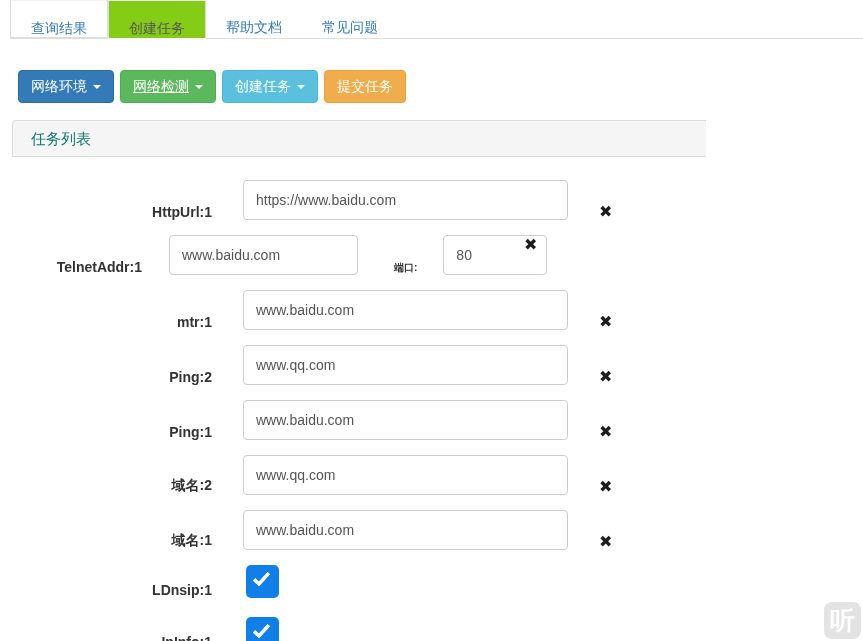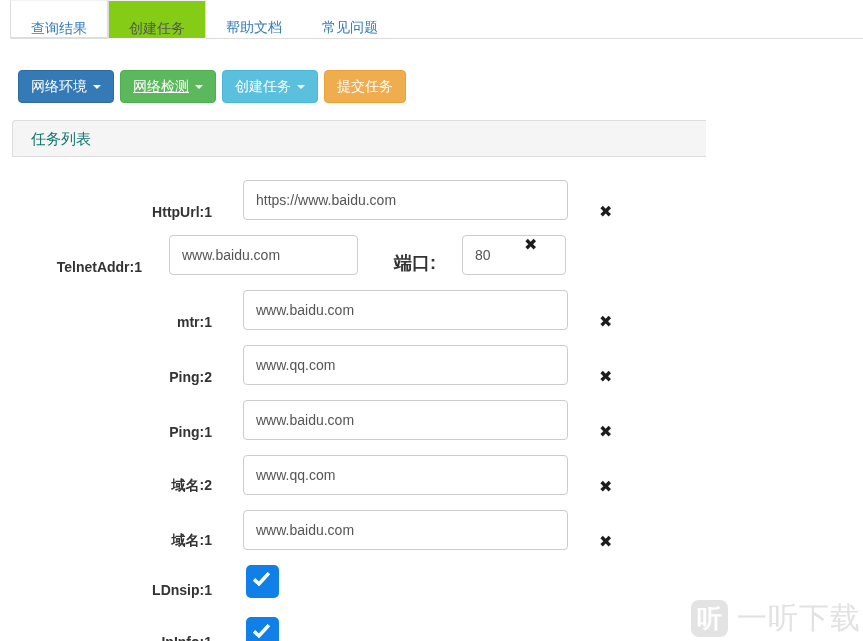"端口:" .port-label { font-size: 18px -> 10px }
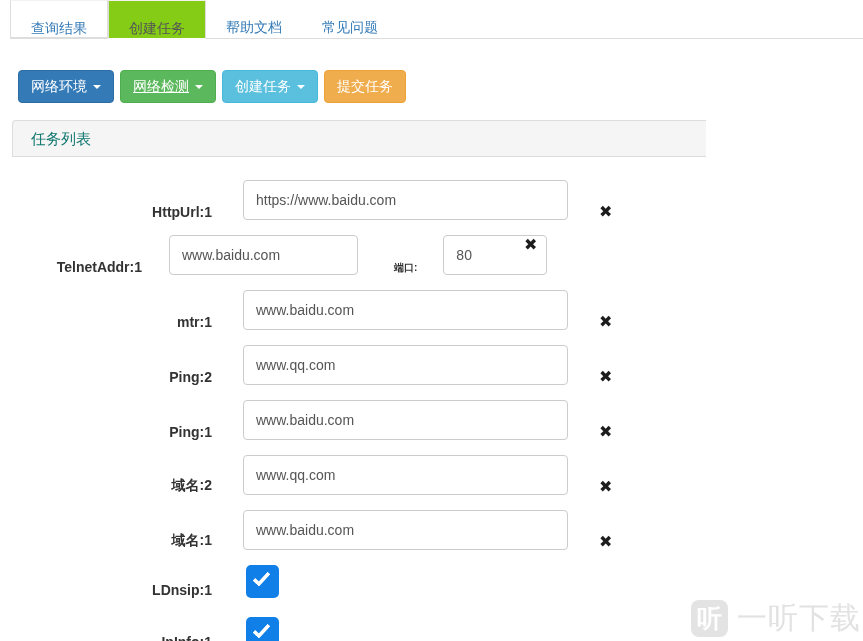"一听下载" div.wm-text { html: <div>一听下载</div> -> none }
